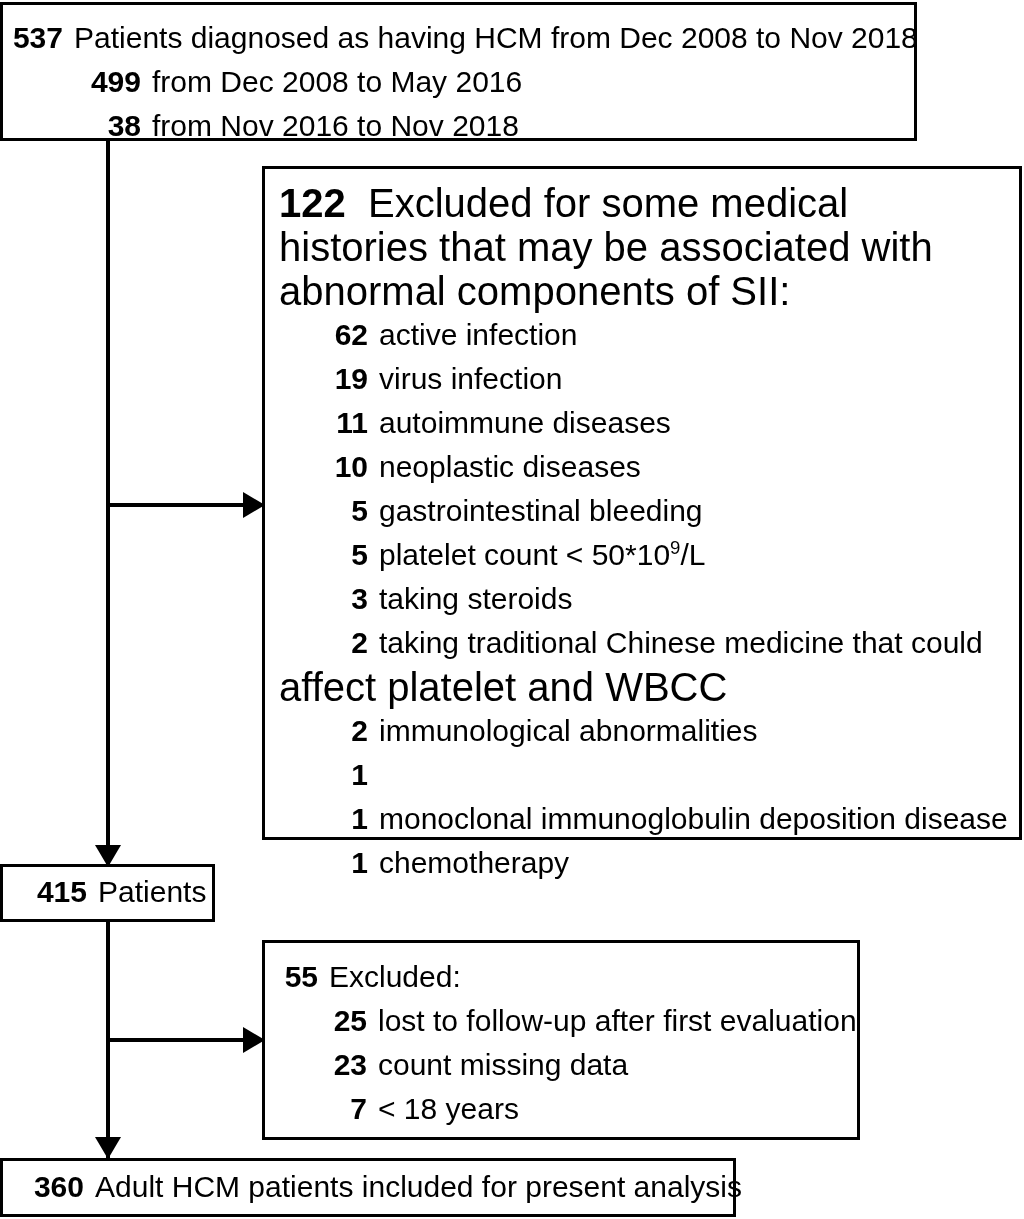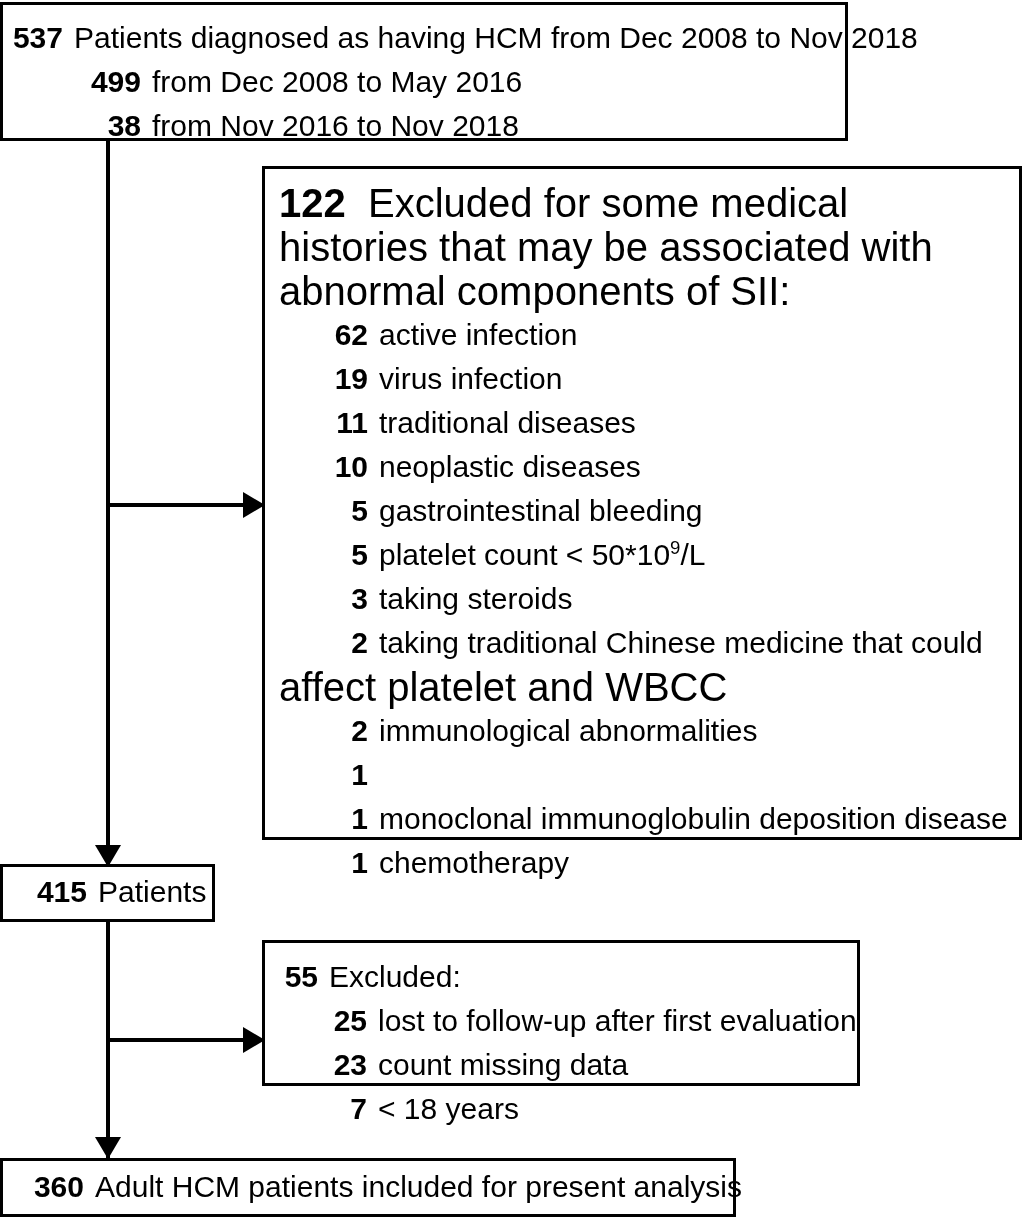"537" #box-enrolled { width: 848px -> 917px }
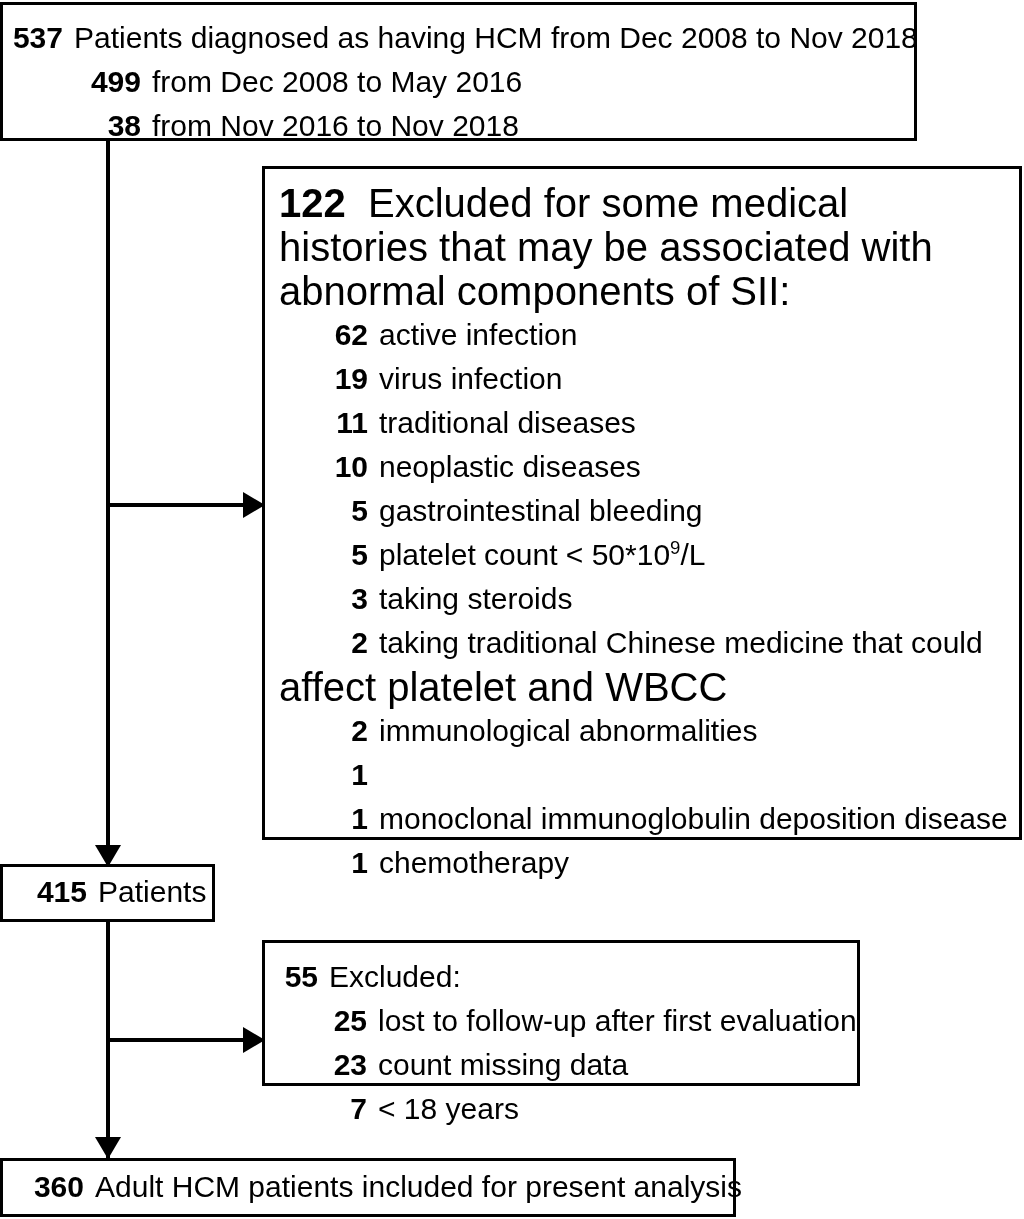"traditional diseases" span.txt { text: traditional -> autoimmune }
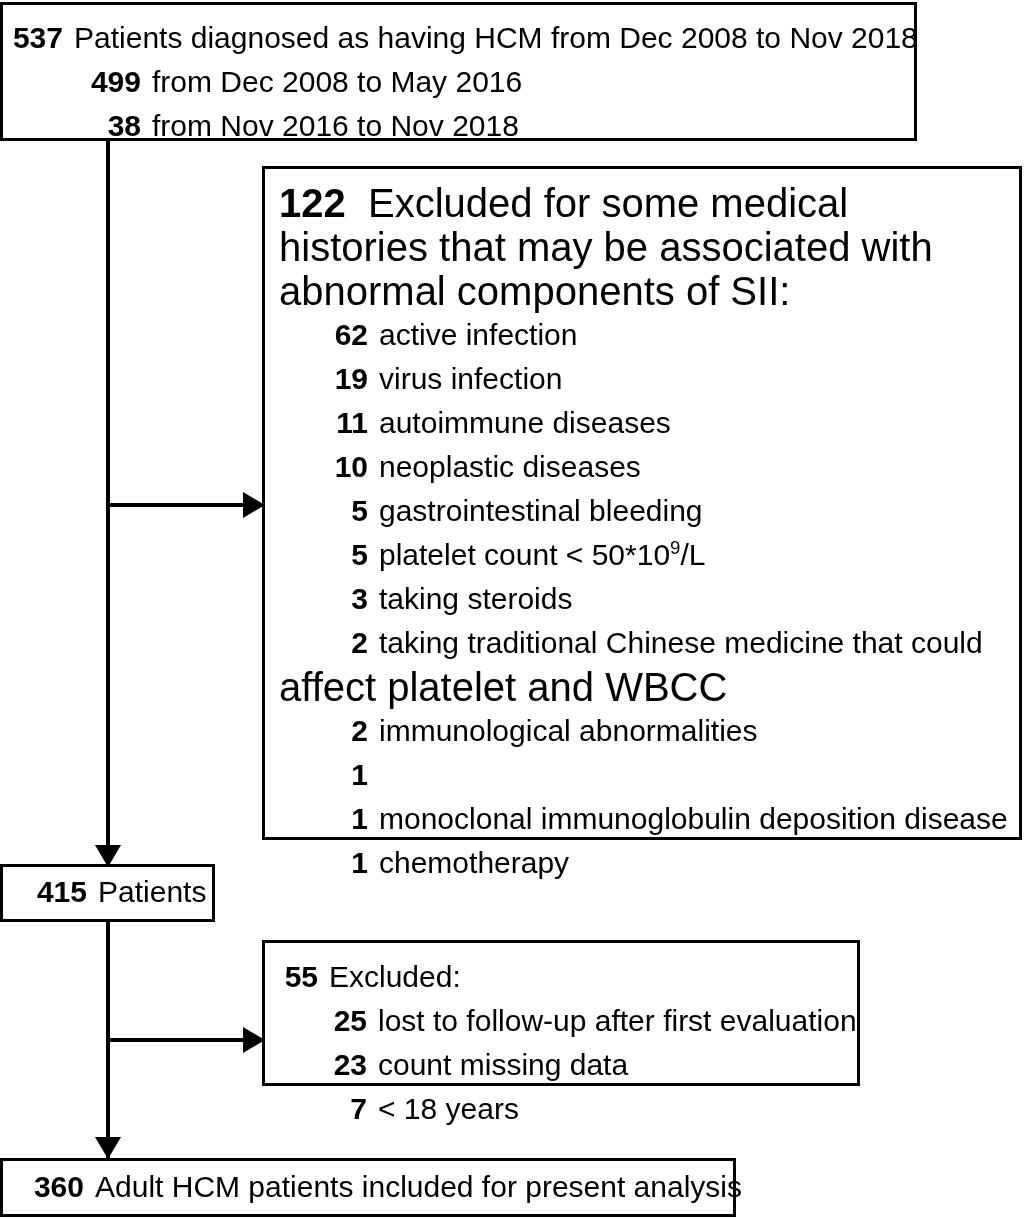"55" #box-excl-followup { height: 146px -> 200px }
